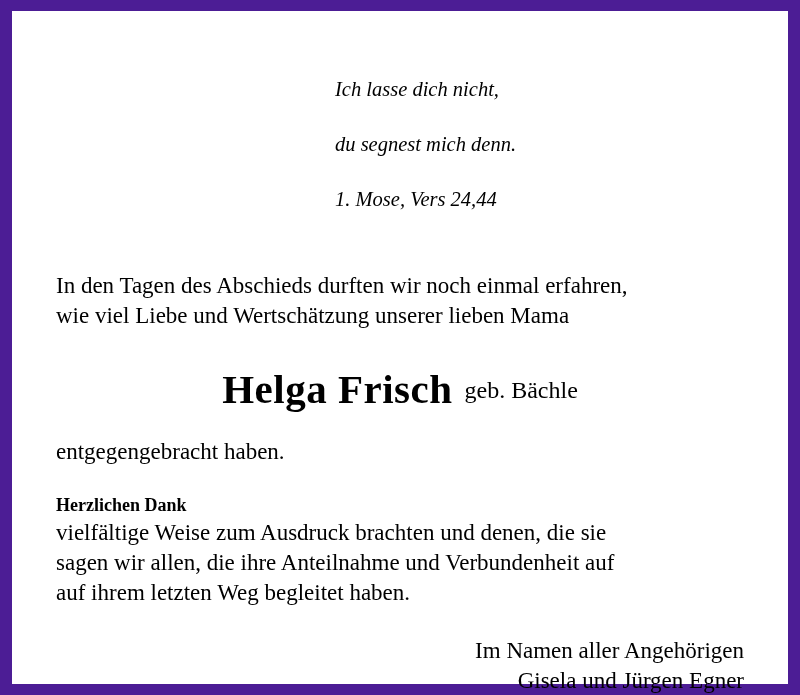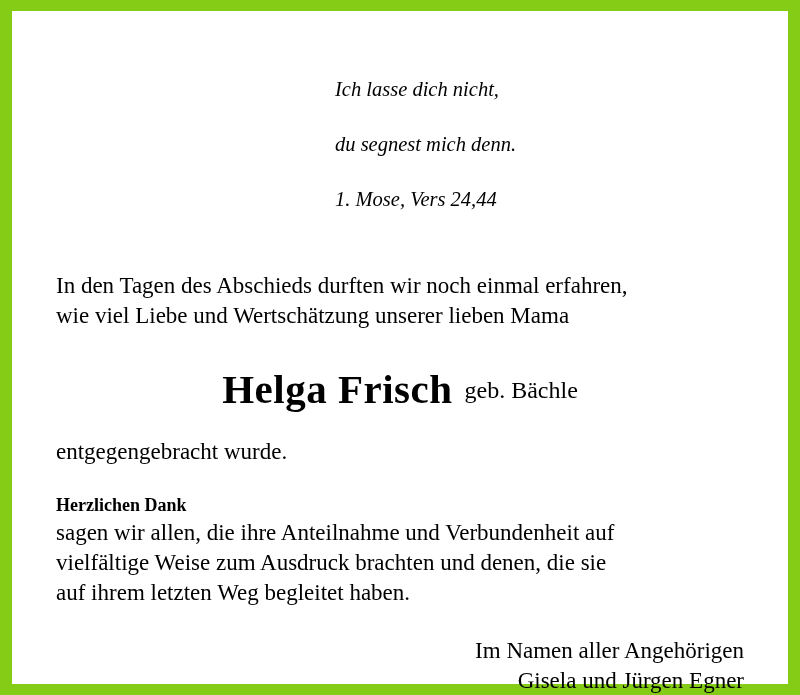"Ich lasse dich nicht," .notice-frame { background: #84cc16 -> #4c1d95 }
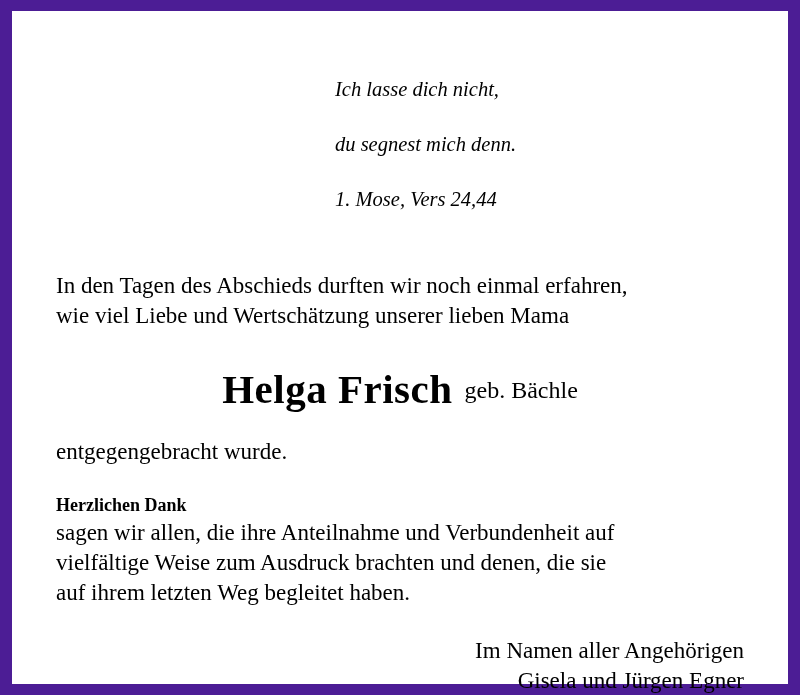"entgegengebracht wurde." div.after-name { text: wurde -> haben }
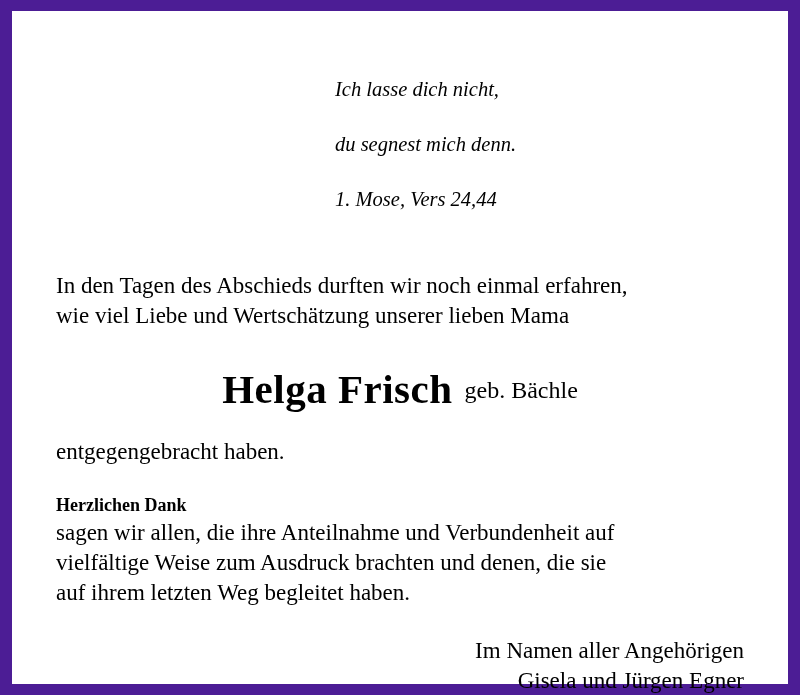"sagen wir allen, die ihre" span.thanks-line { order: before "vielfältige Weise zum Ausdruck brachten" -> after "vielfältige Weise zum Ausdruck brachten" }
